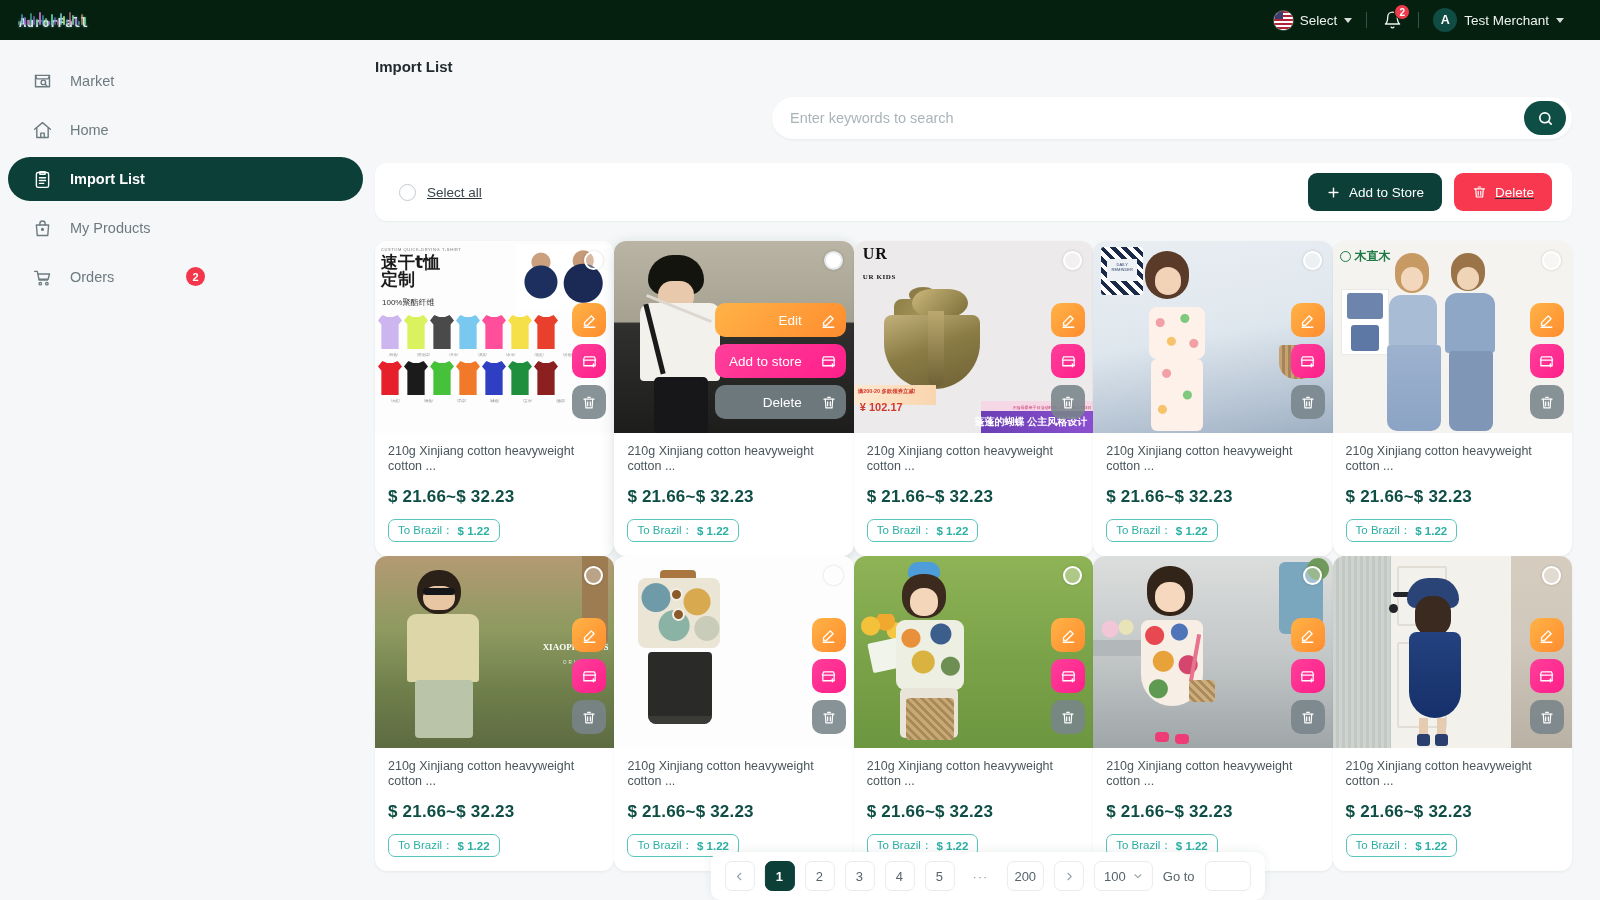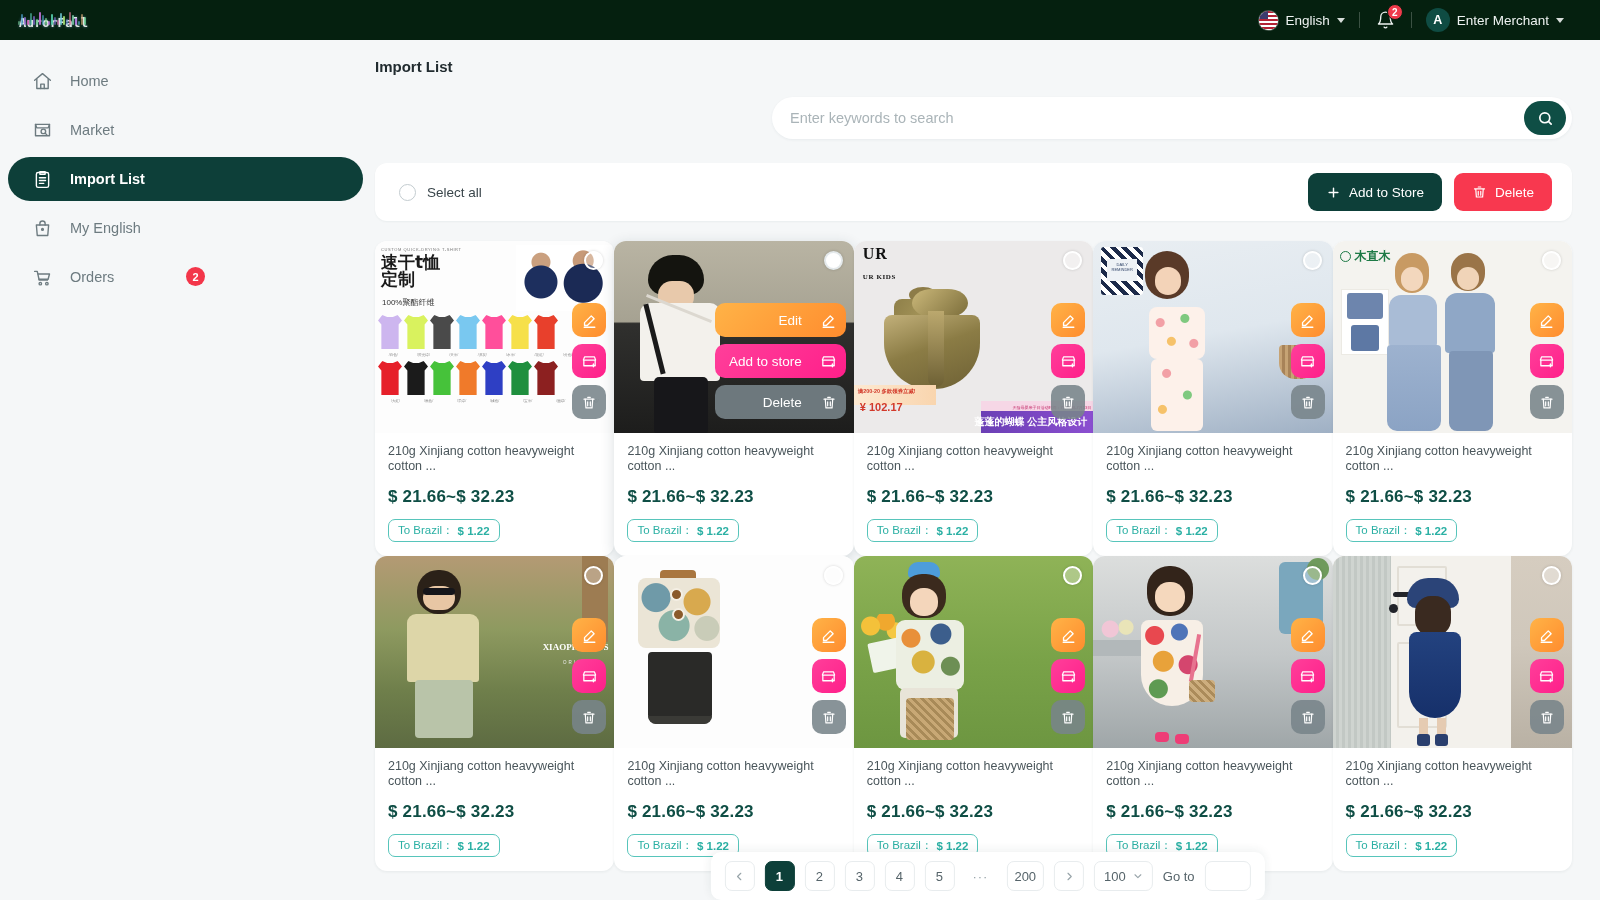"English" span { text: English -> Select }
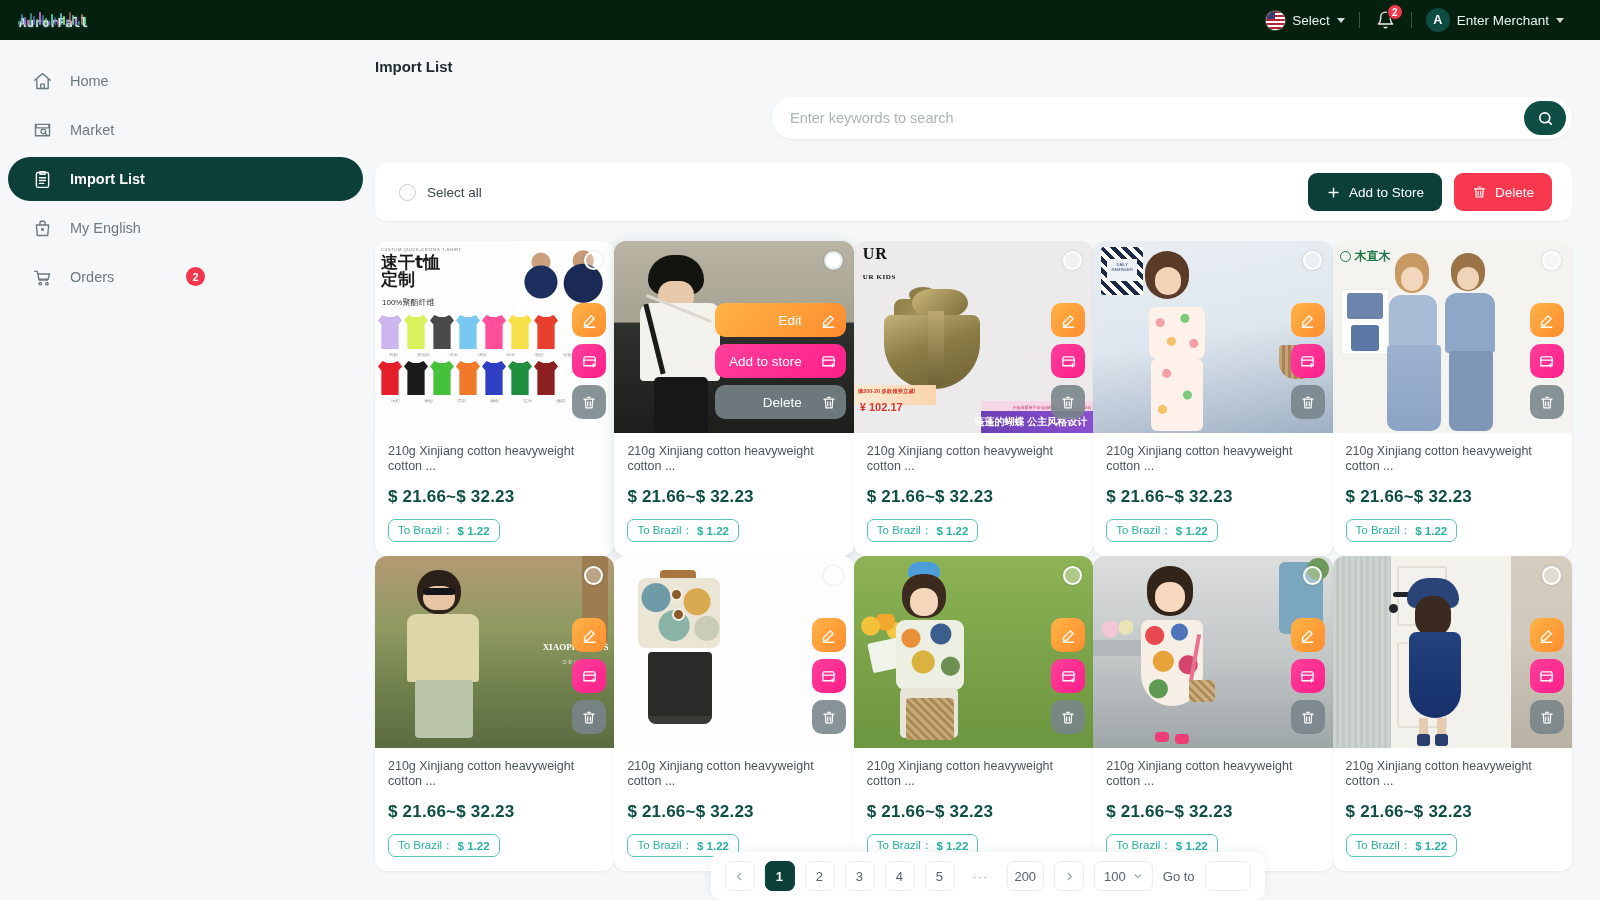"Enter Merchant" span { text: Enter -> Test }
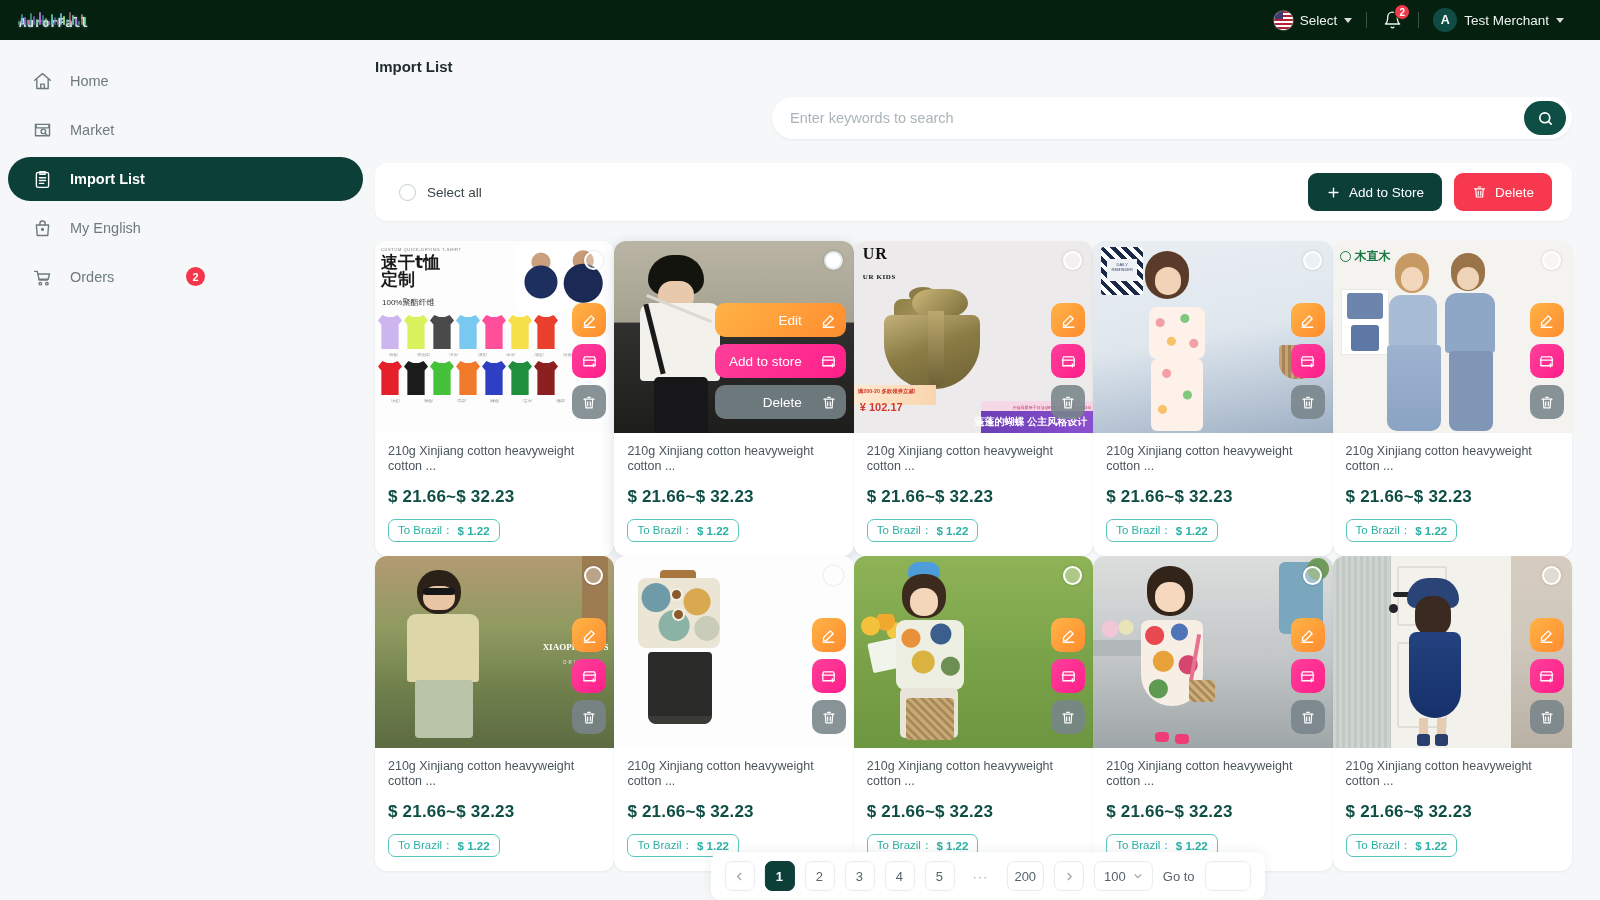"Home" div.nav-item { order: before "Market" -> after "Market" }
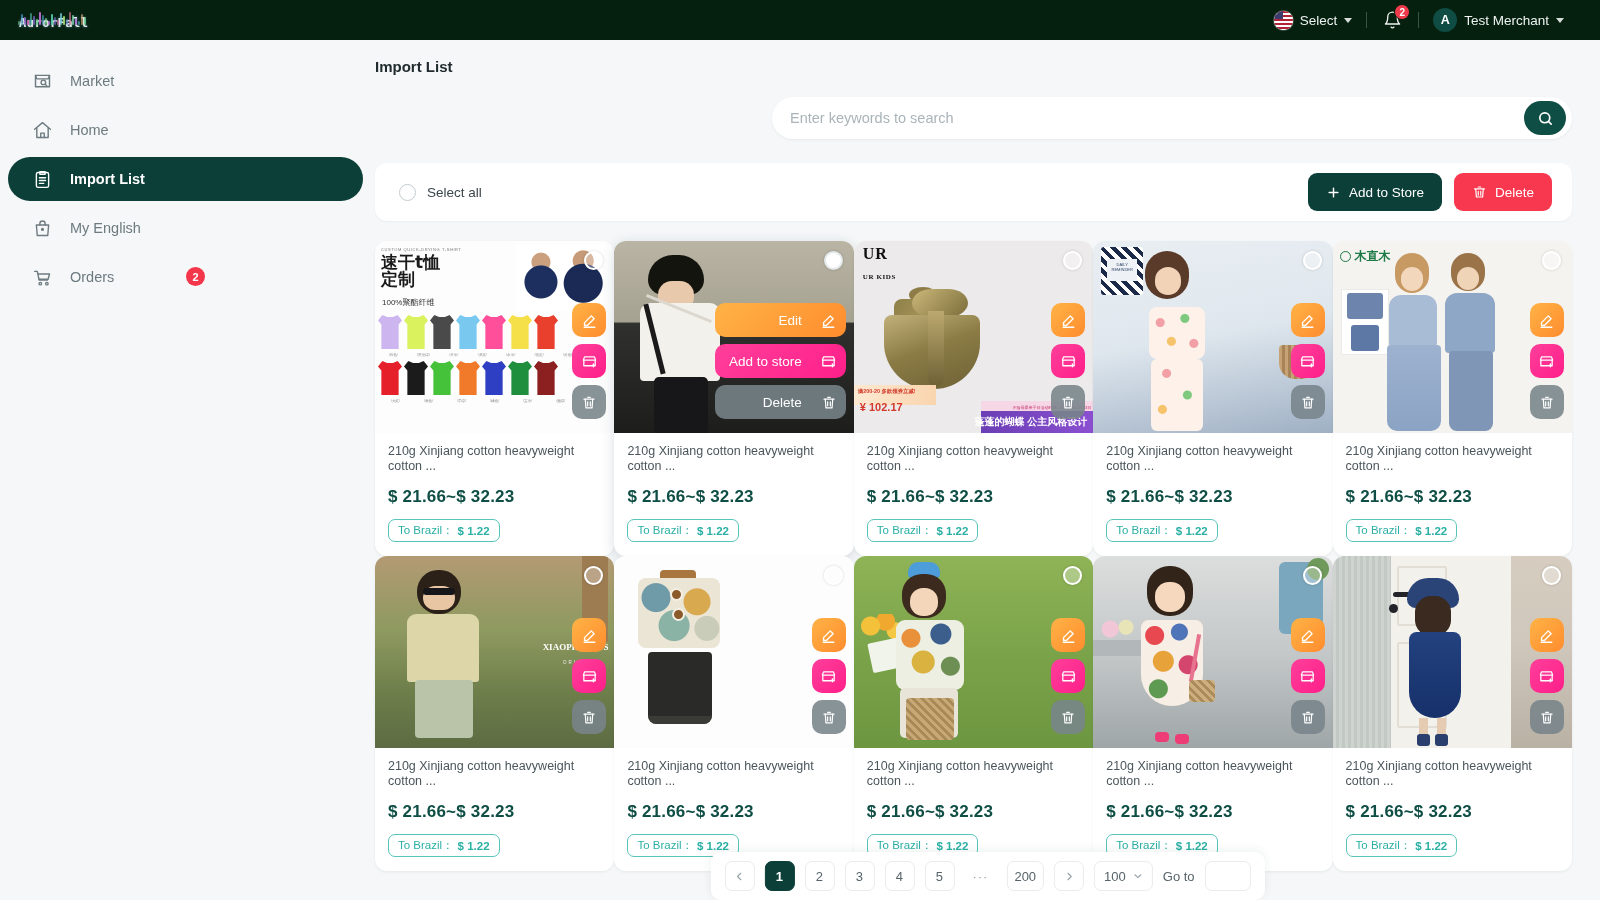"Select all" .toolbar { text-decoration: none -> underline }
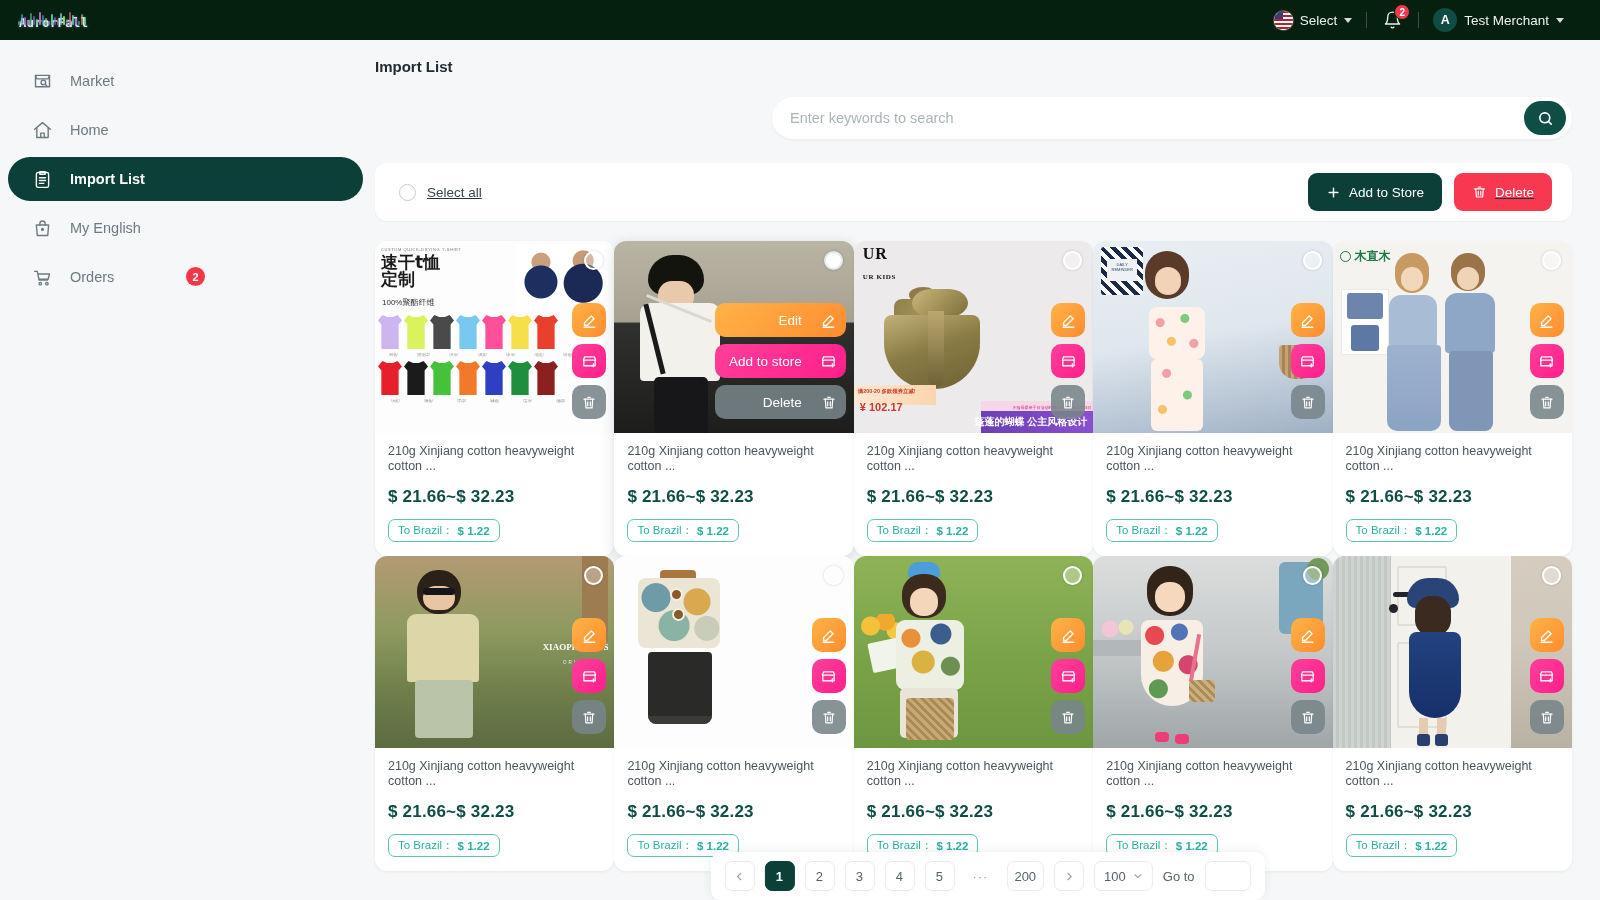"My English" span { text: English -> Products }
